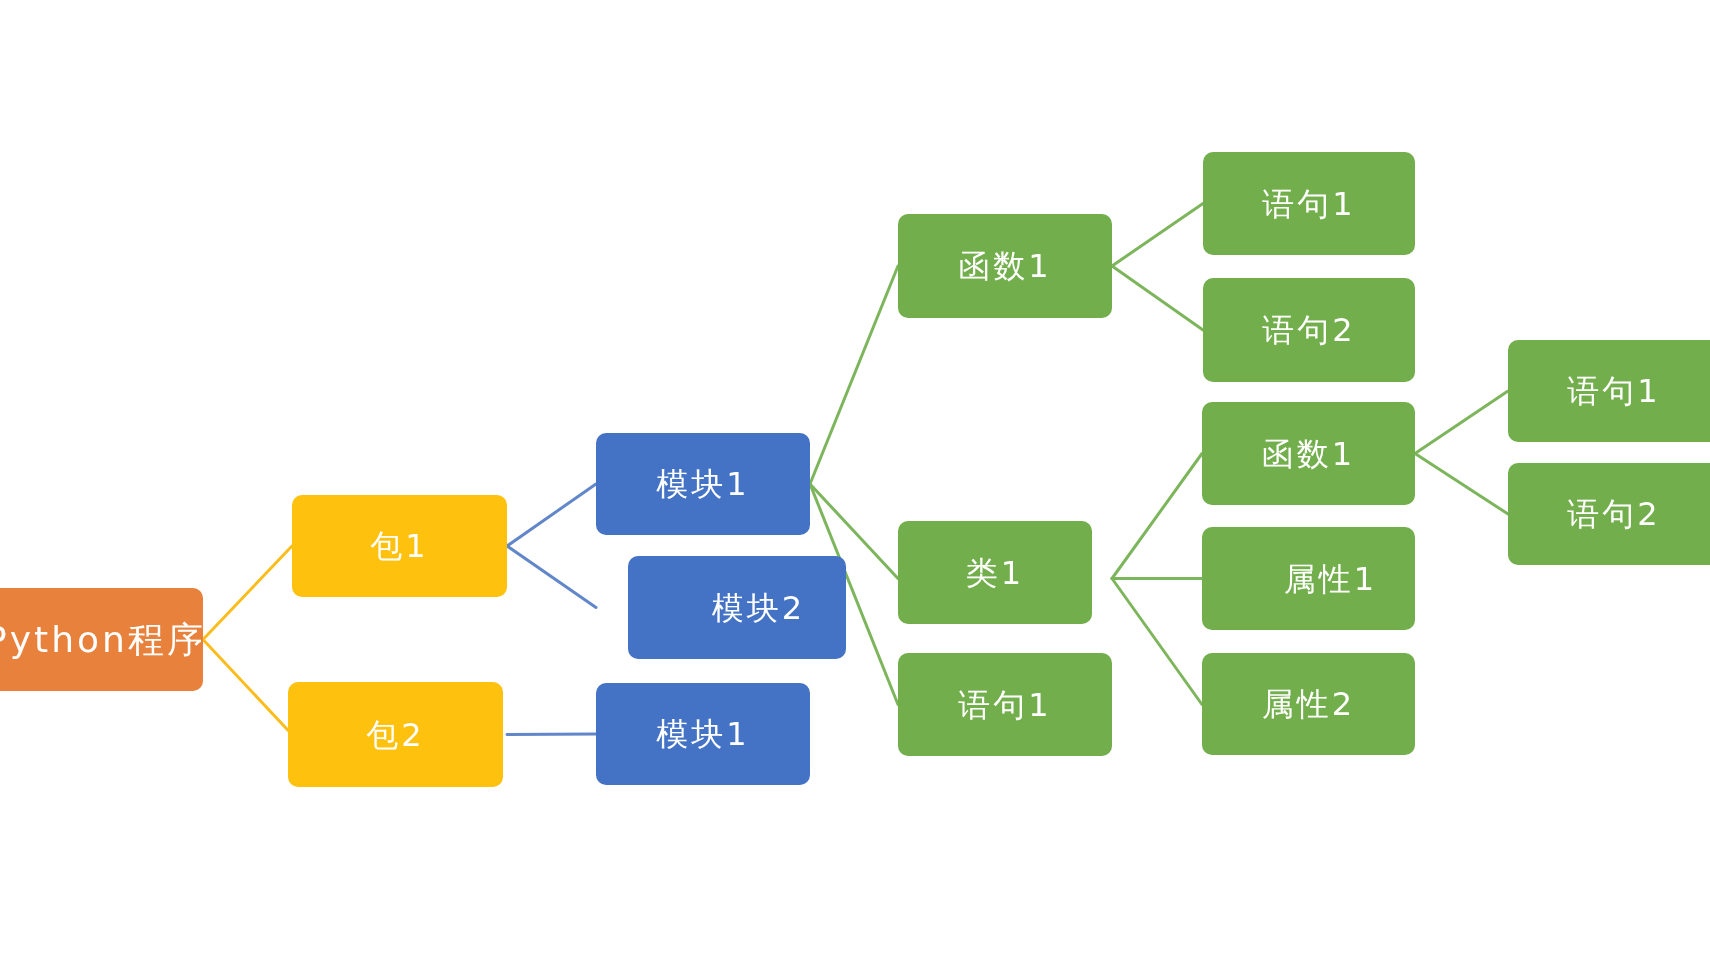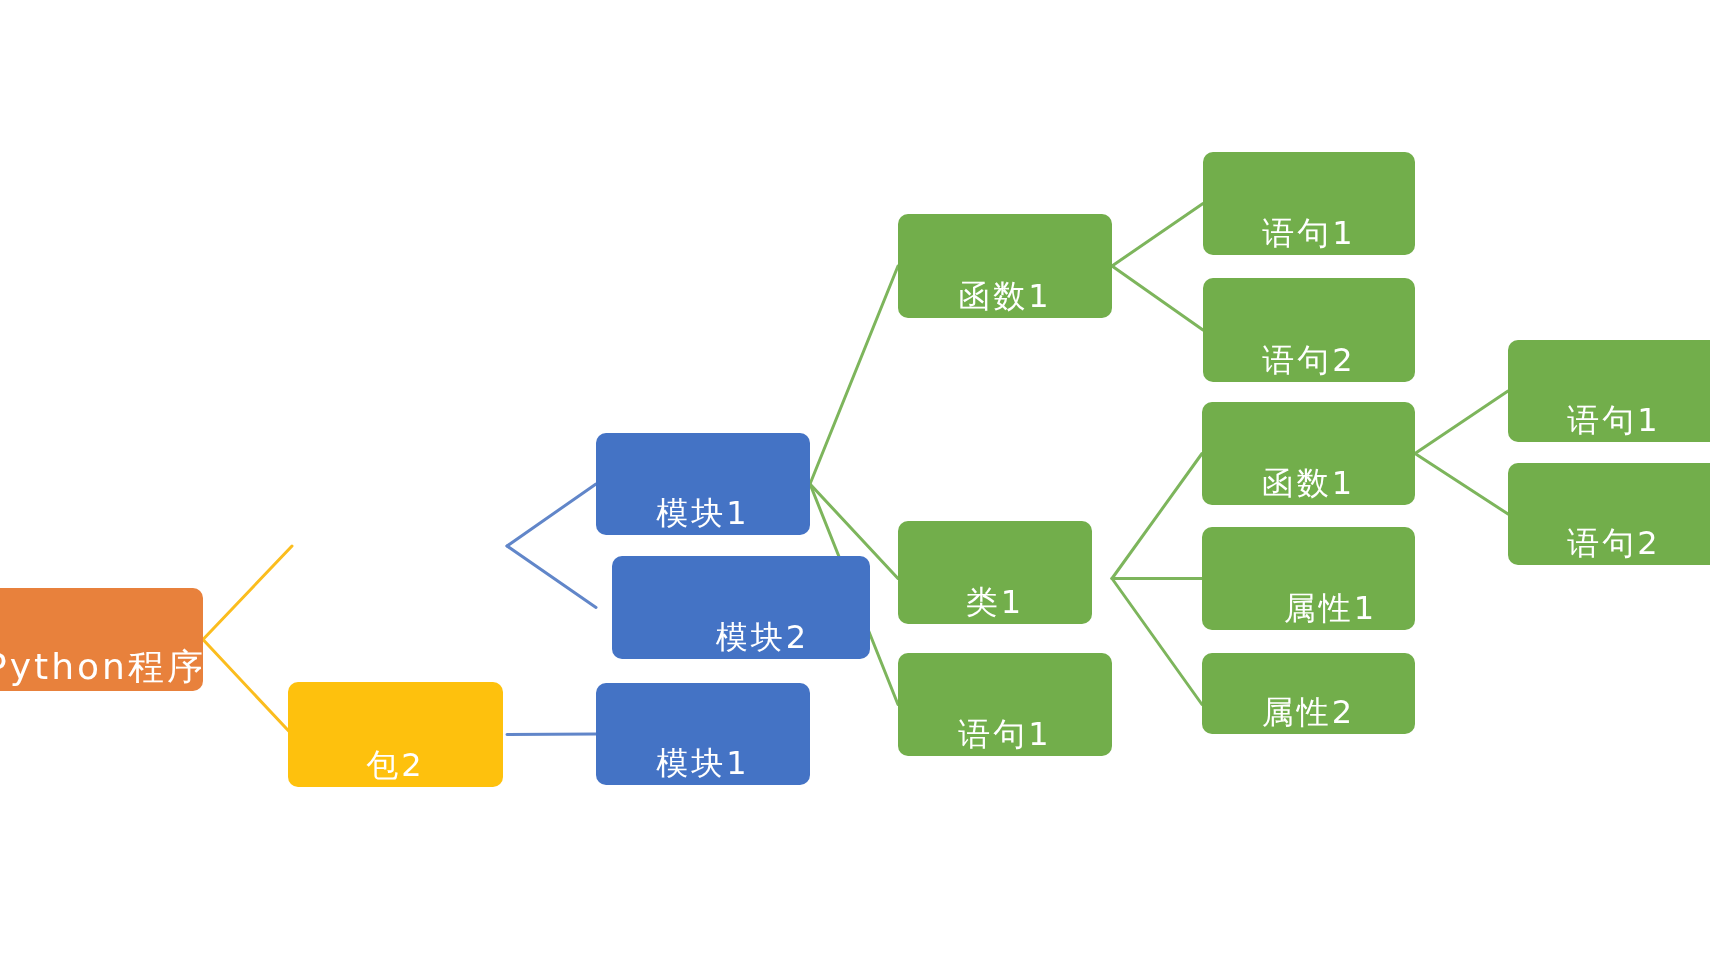"语句1" .node { align-items: flex-end -> center }
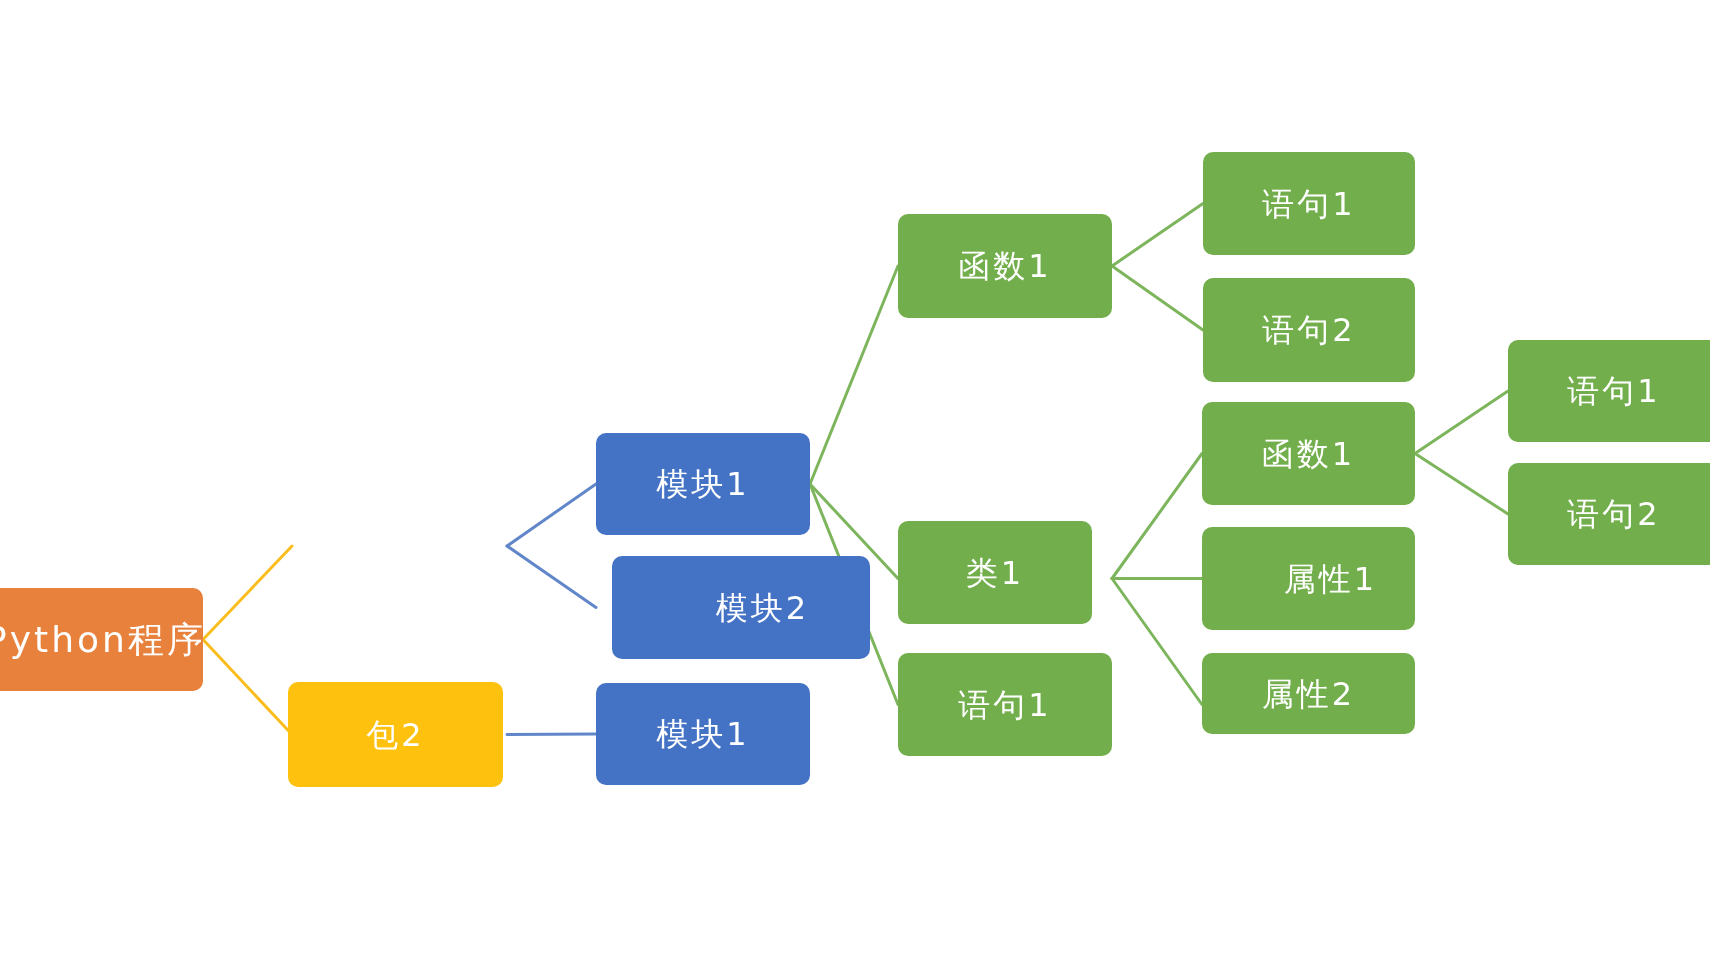"包1" div.node { html: none -> <div> <span>包1</span> </div> }
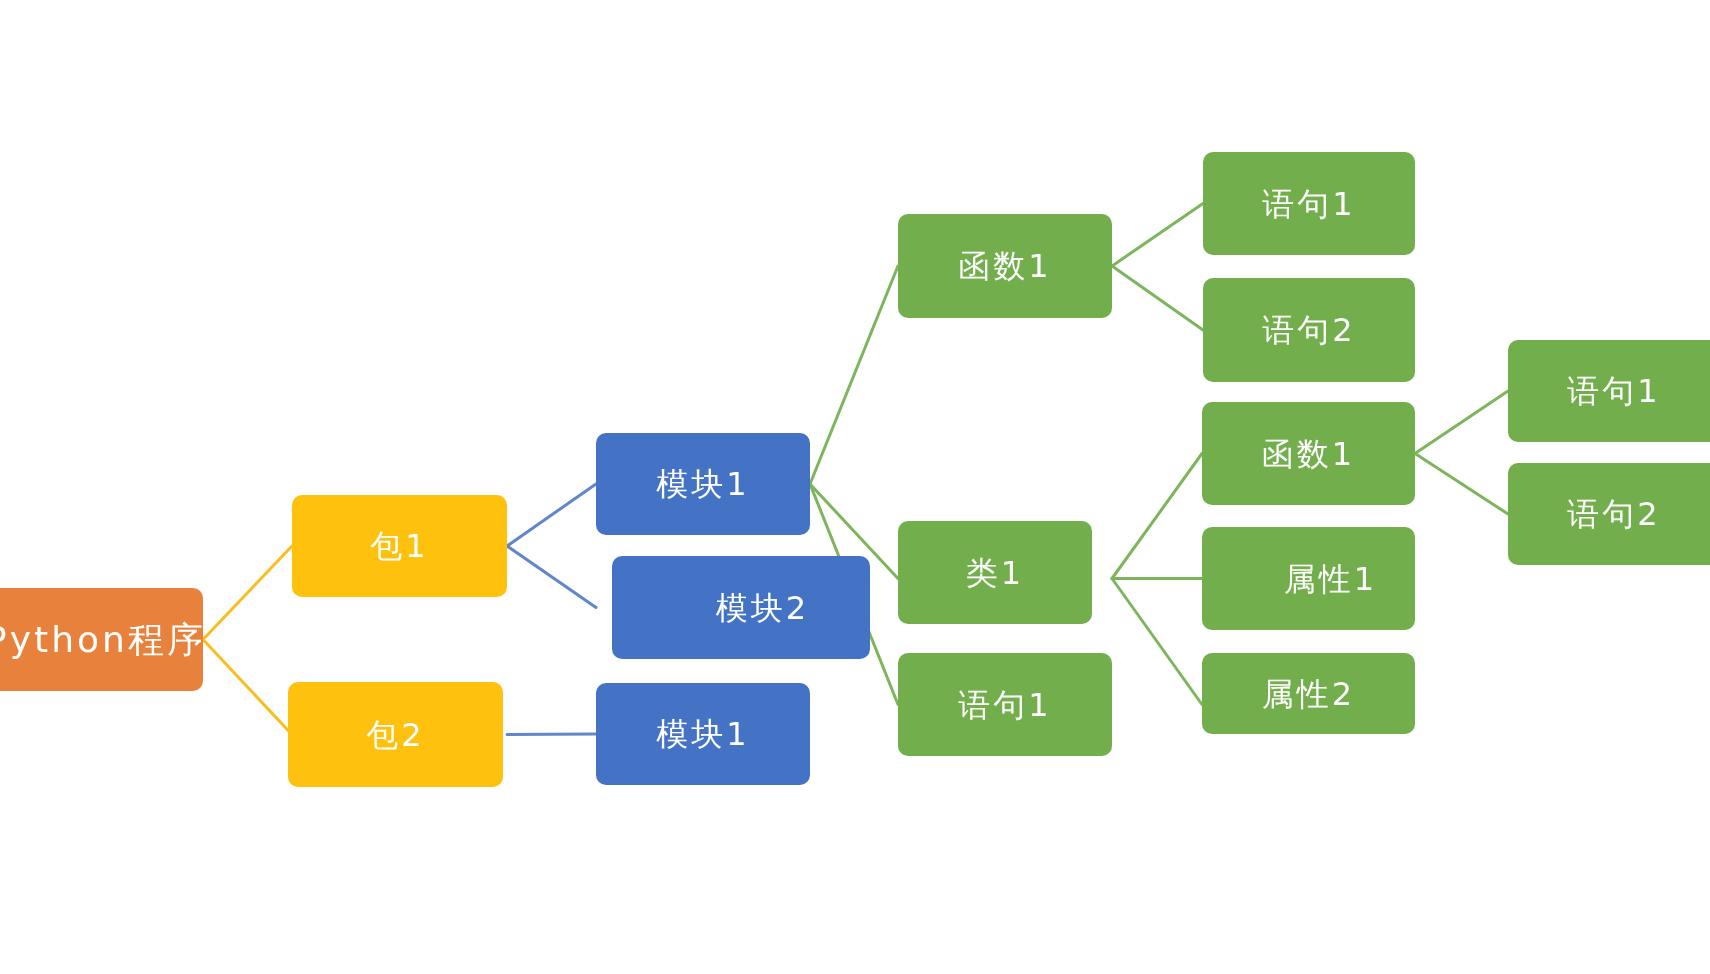"模块2" div.node { left: 612px -> 628px; width: 258px -> 218px }
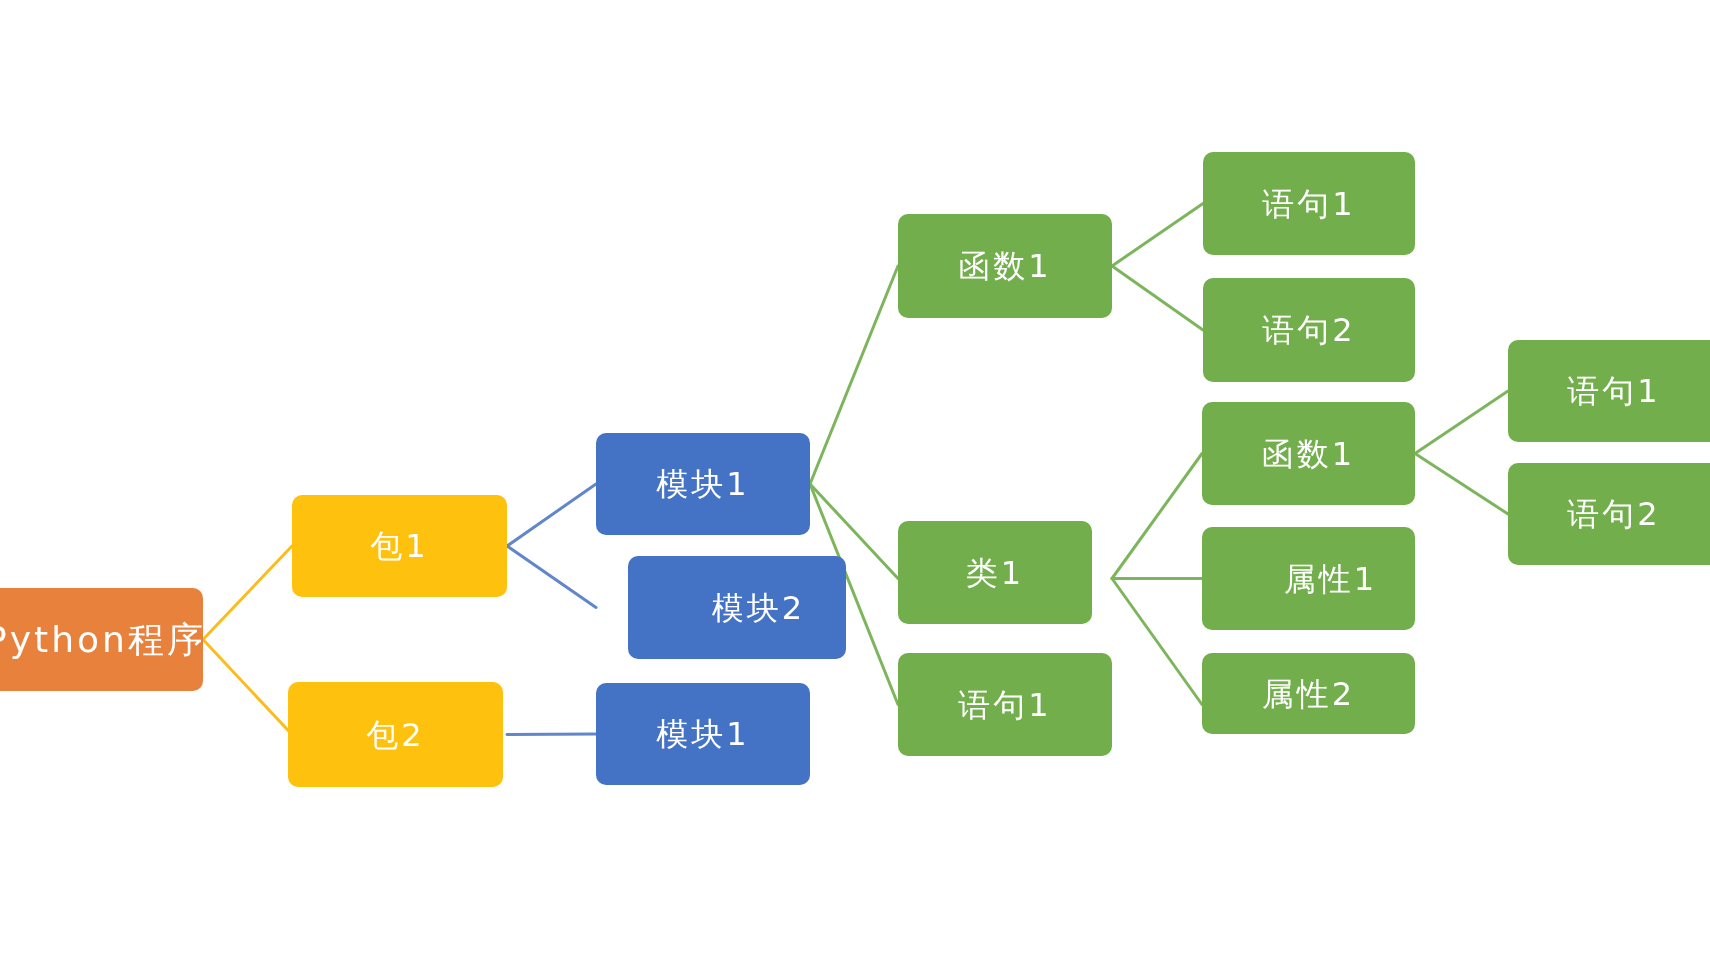"属性2" div.node { height: 81px -> 102px }
